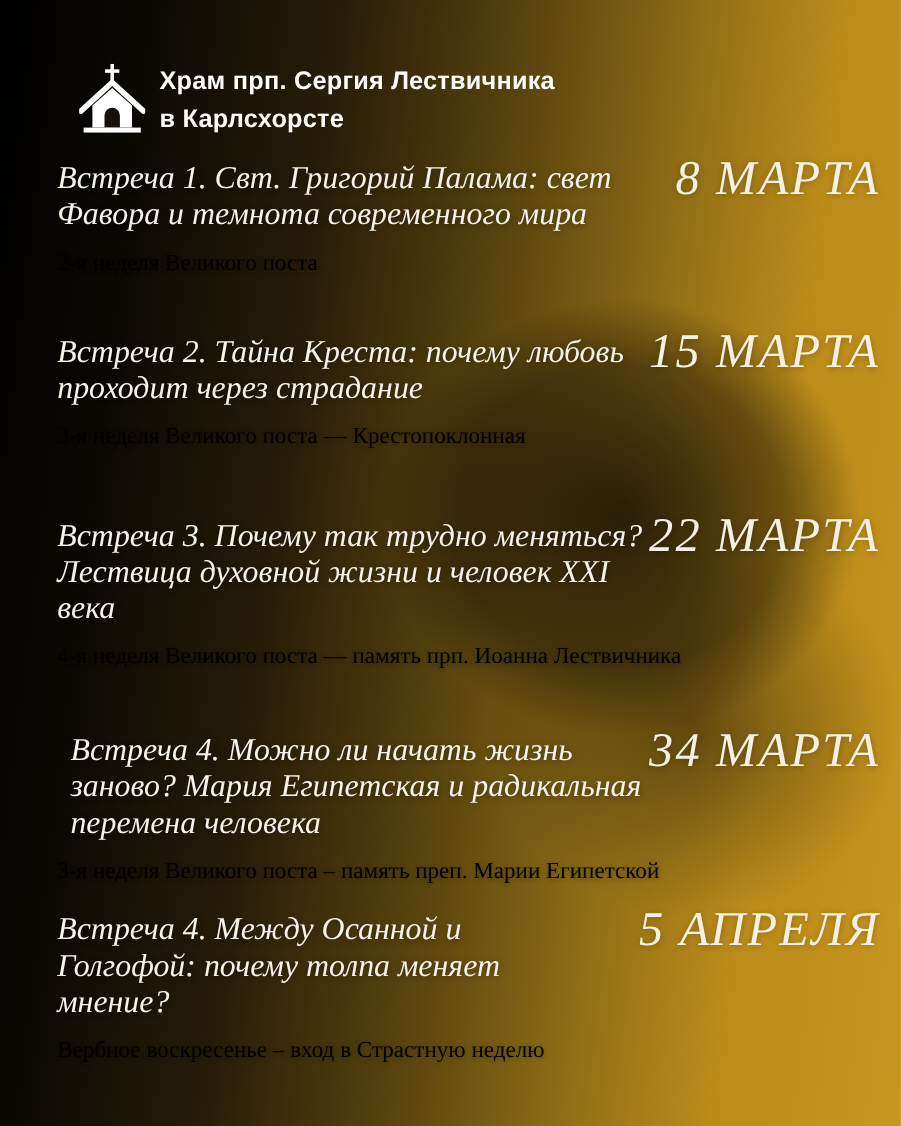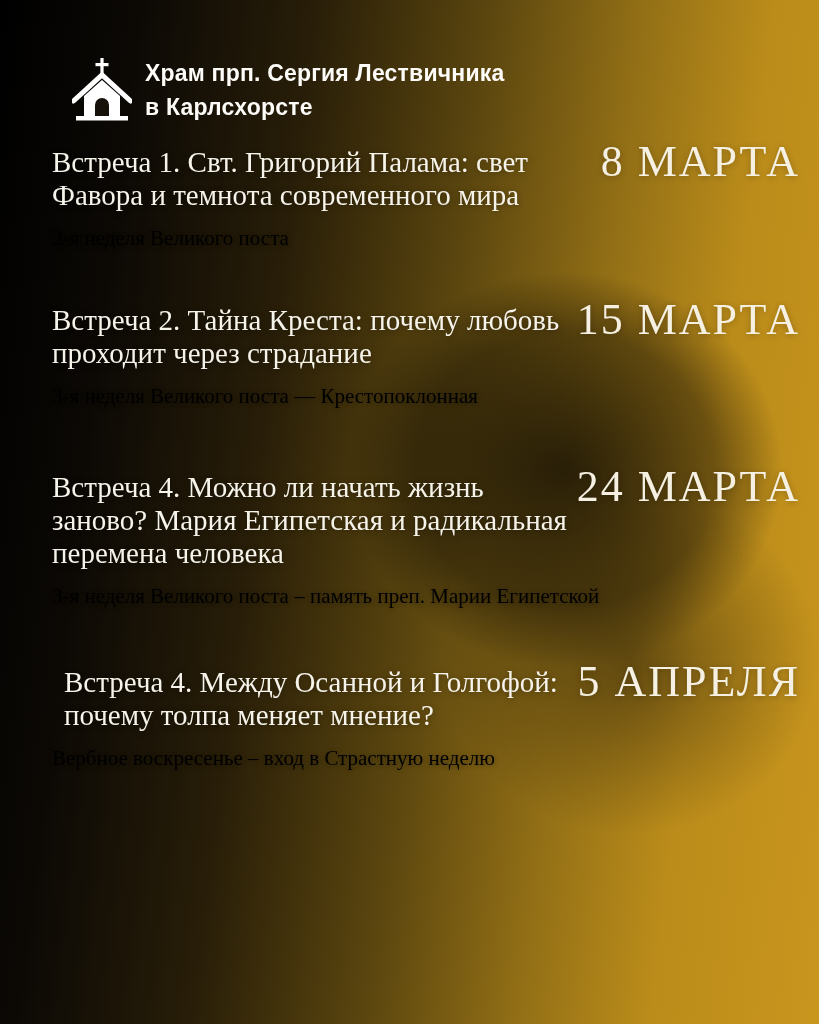"Встреча 1. Свт. Григорий Палама:" .entry-head { font-style: none -> italic }
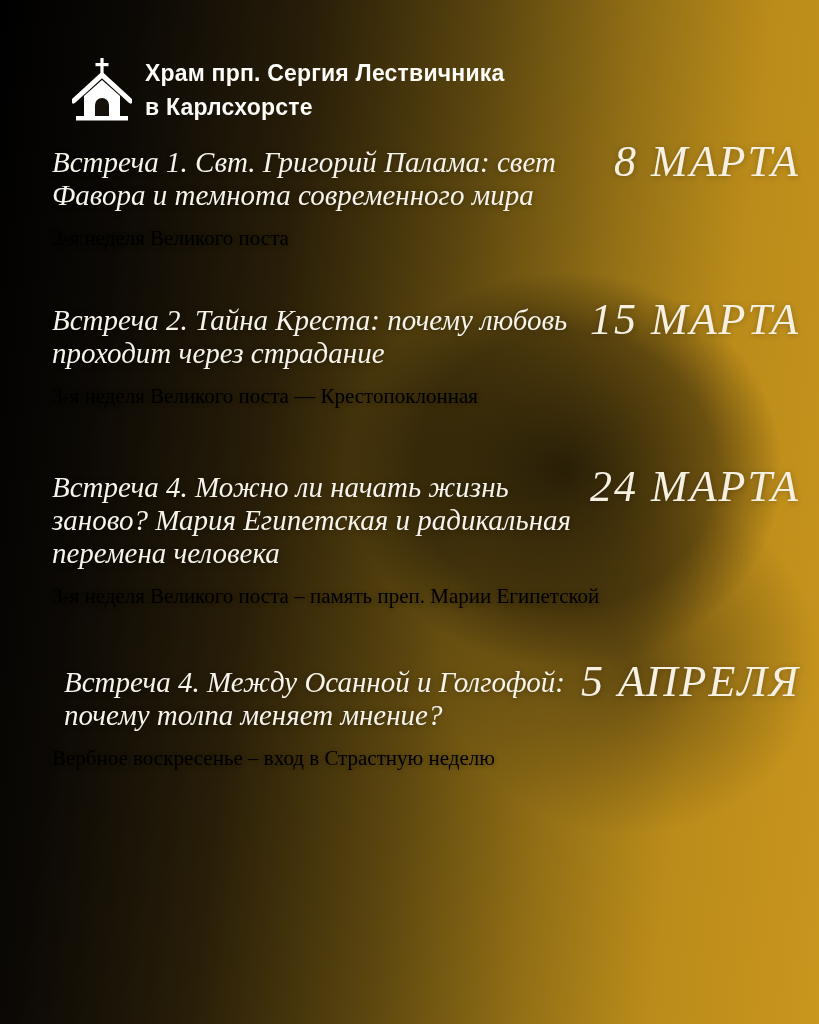"Встреча 3. Почему так трудно" section.entry { html: none -> <section> <div> <h2>Встреча 3. Почему так трудно меняться? Лествица духовной жизни и человек XXI века</h2> <div>22 МАРТА</div> </div> <p>4-я неделя Великого поста — память прп. Иоанна Лествичника</p> </section> }
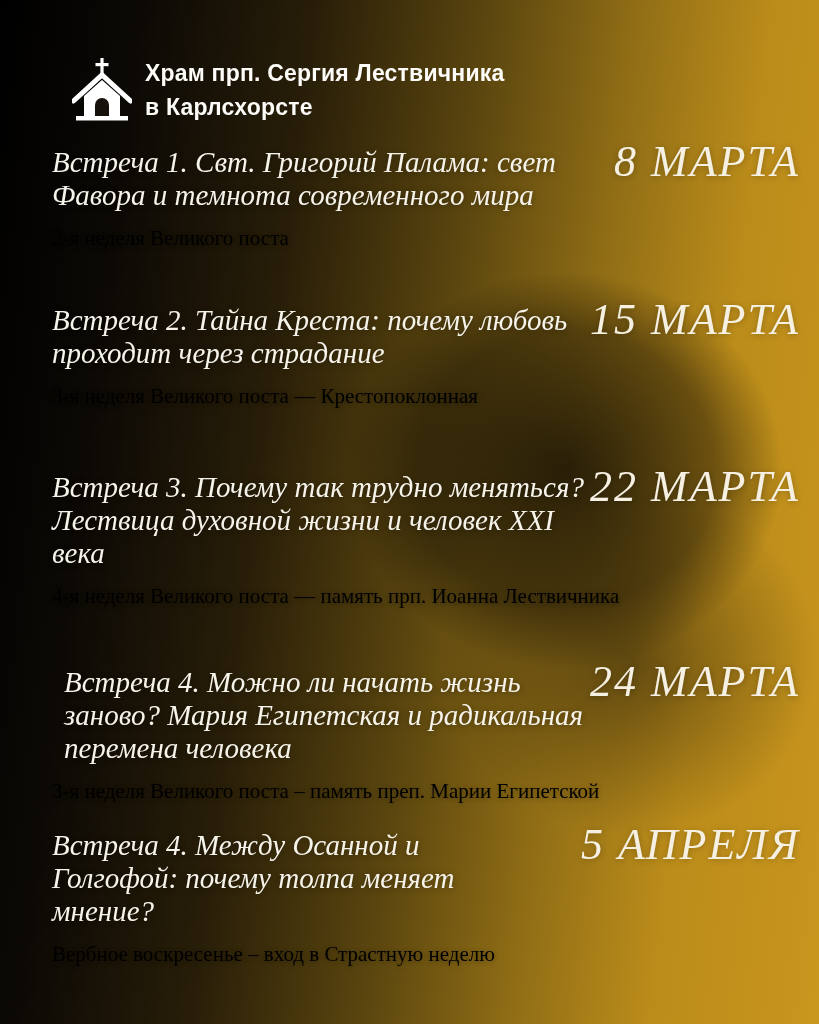"24 МАРТА" div.entry-date { text: 24 -> 34 }
